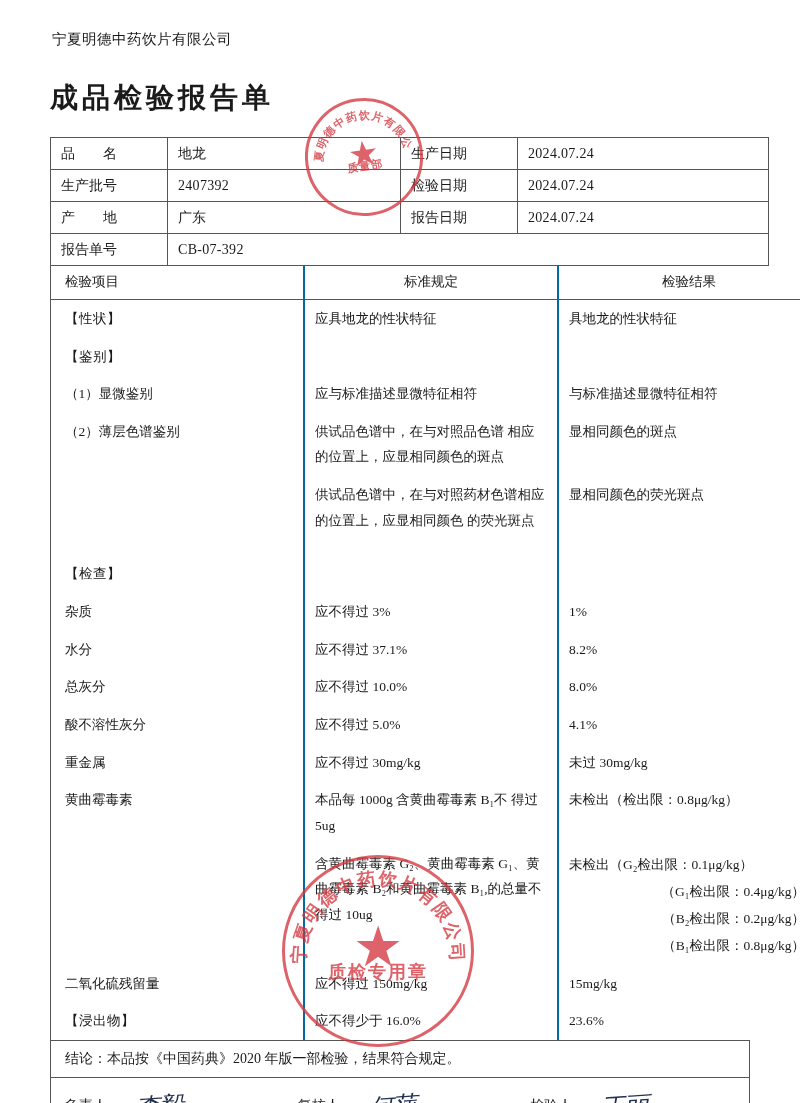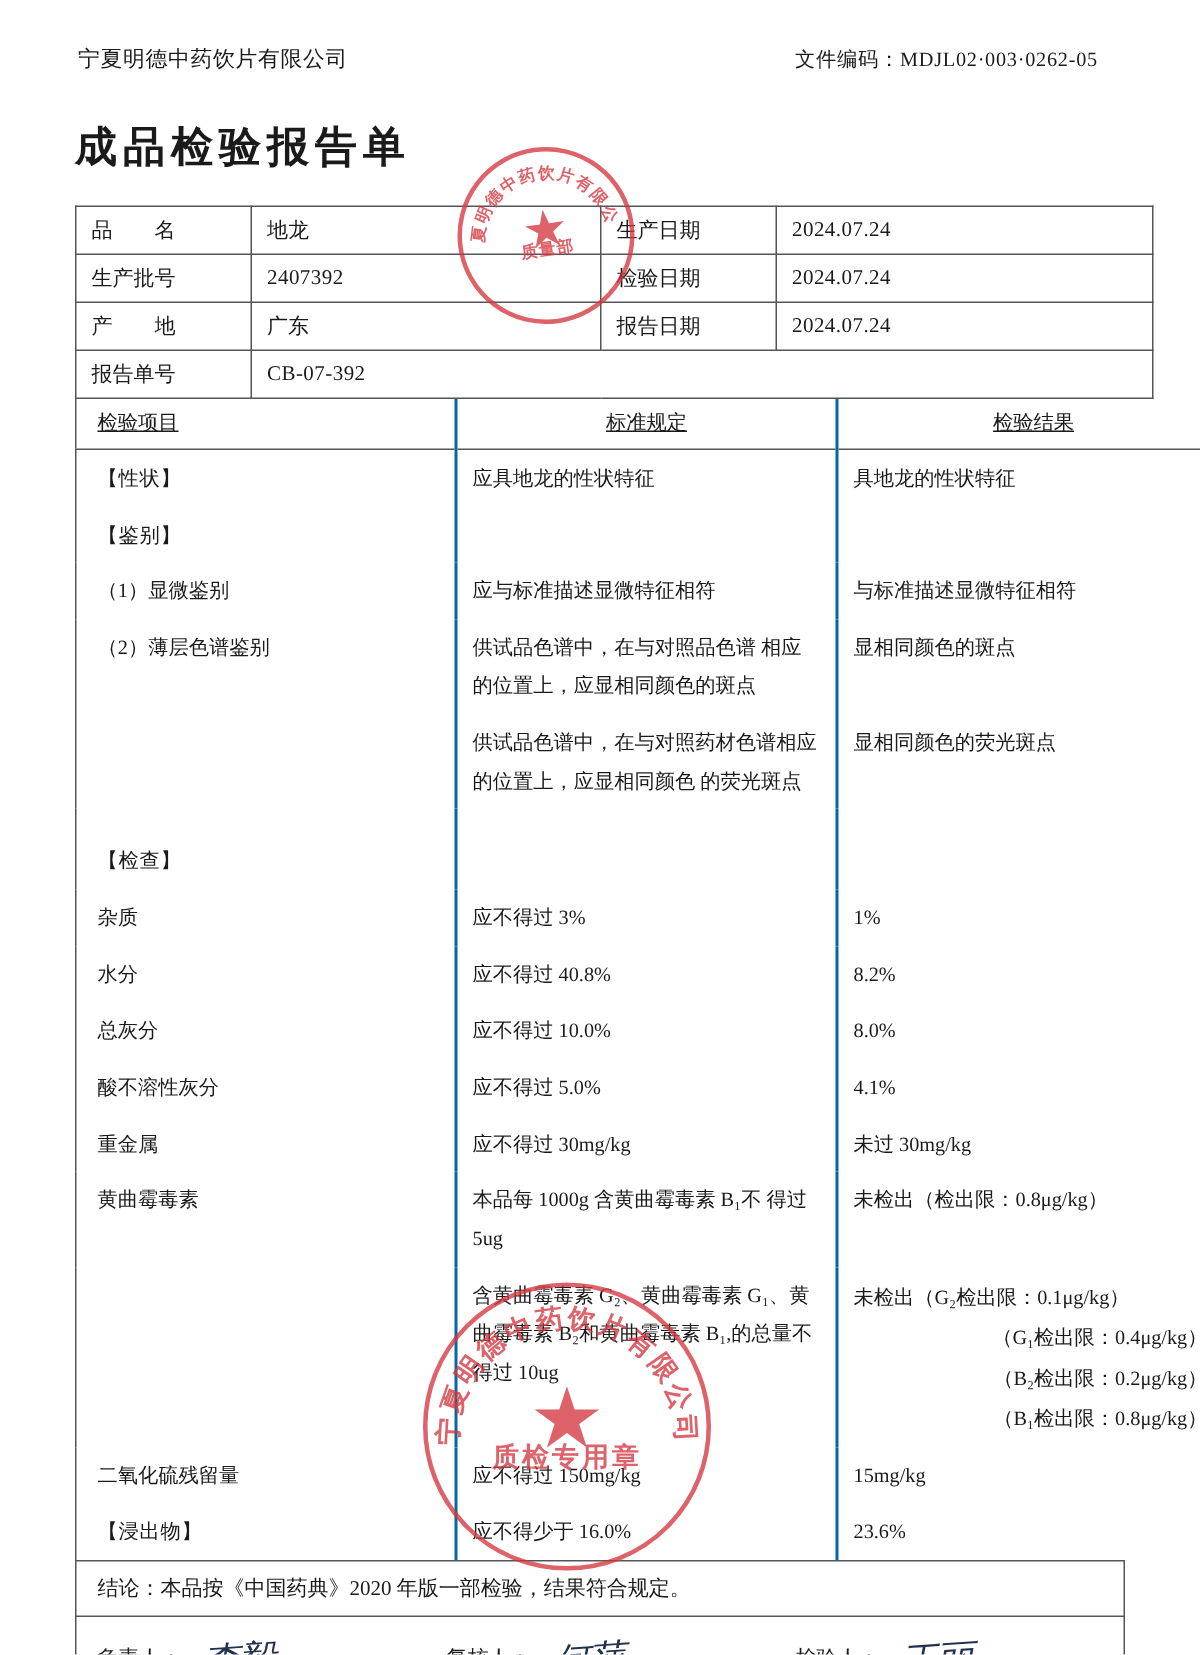"文件编码：MDJL02·003·0262-05" div.doc-code { html: <div> <span>文件编码：</span><span>MDJL02·003·0262-05</span> </div> -> none }
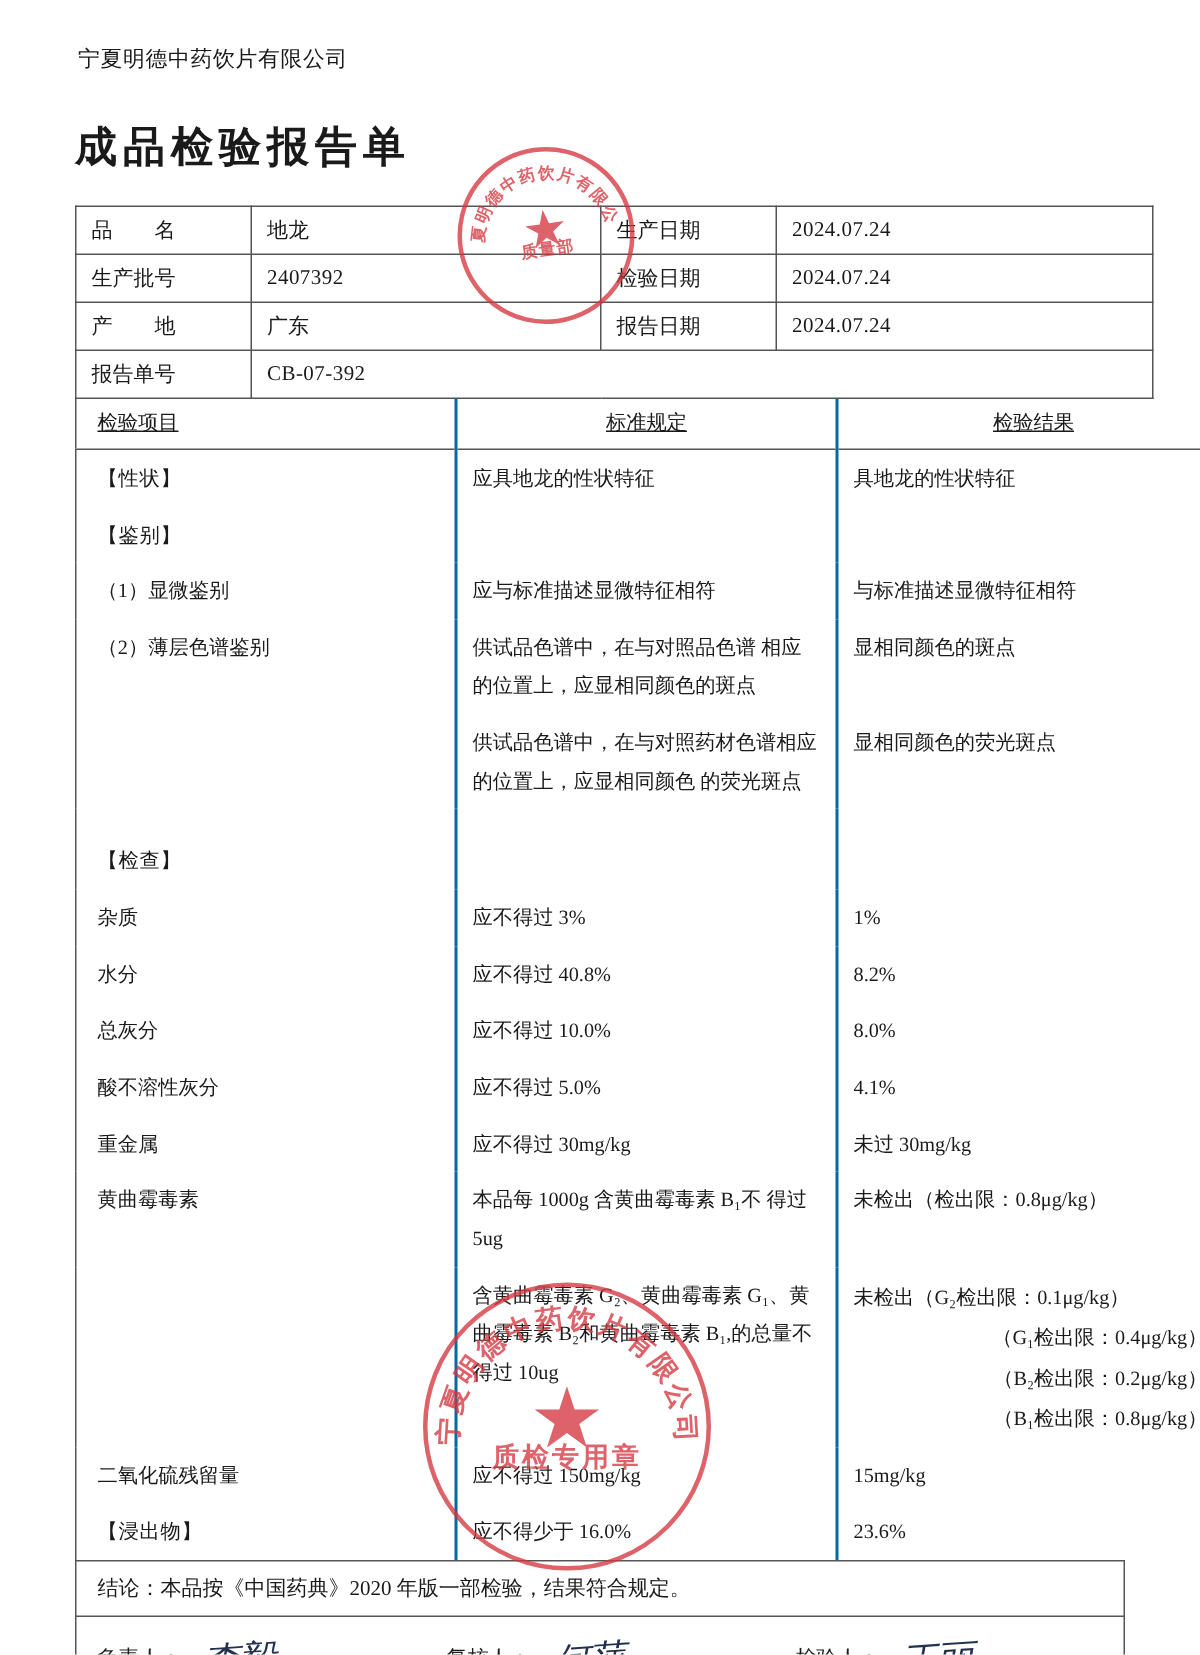"检验项目" .items-table tr.head td { text-decoration: underline -> none }
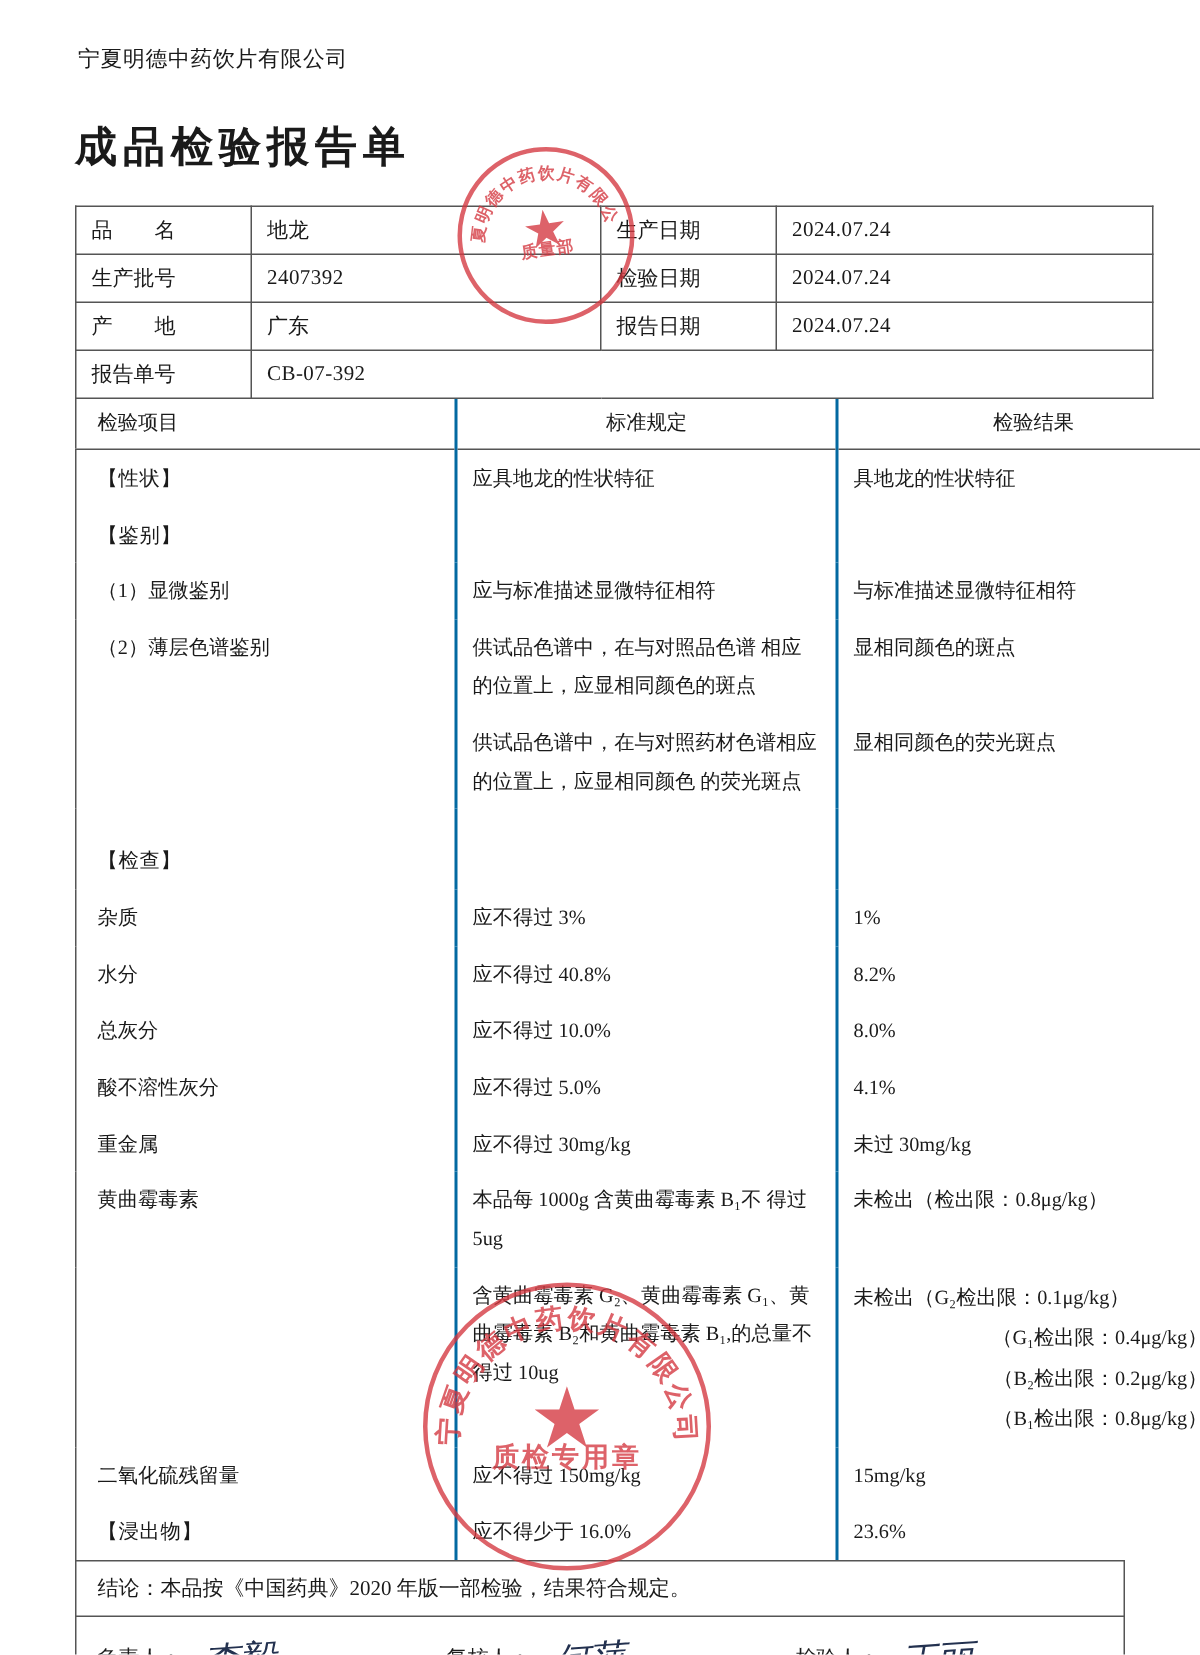"应不得过 40.8%" td.col2 { text: 40.8% -> 37.1% }
